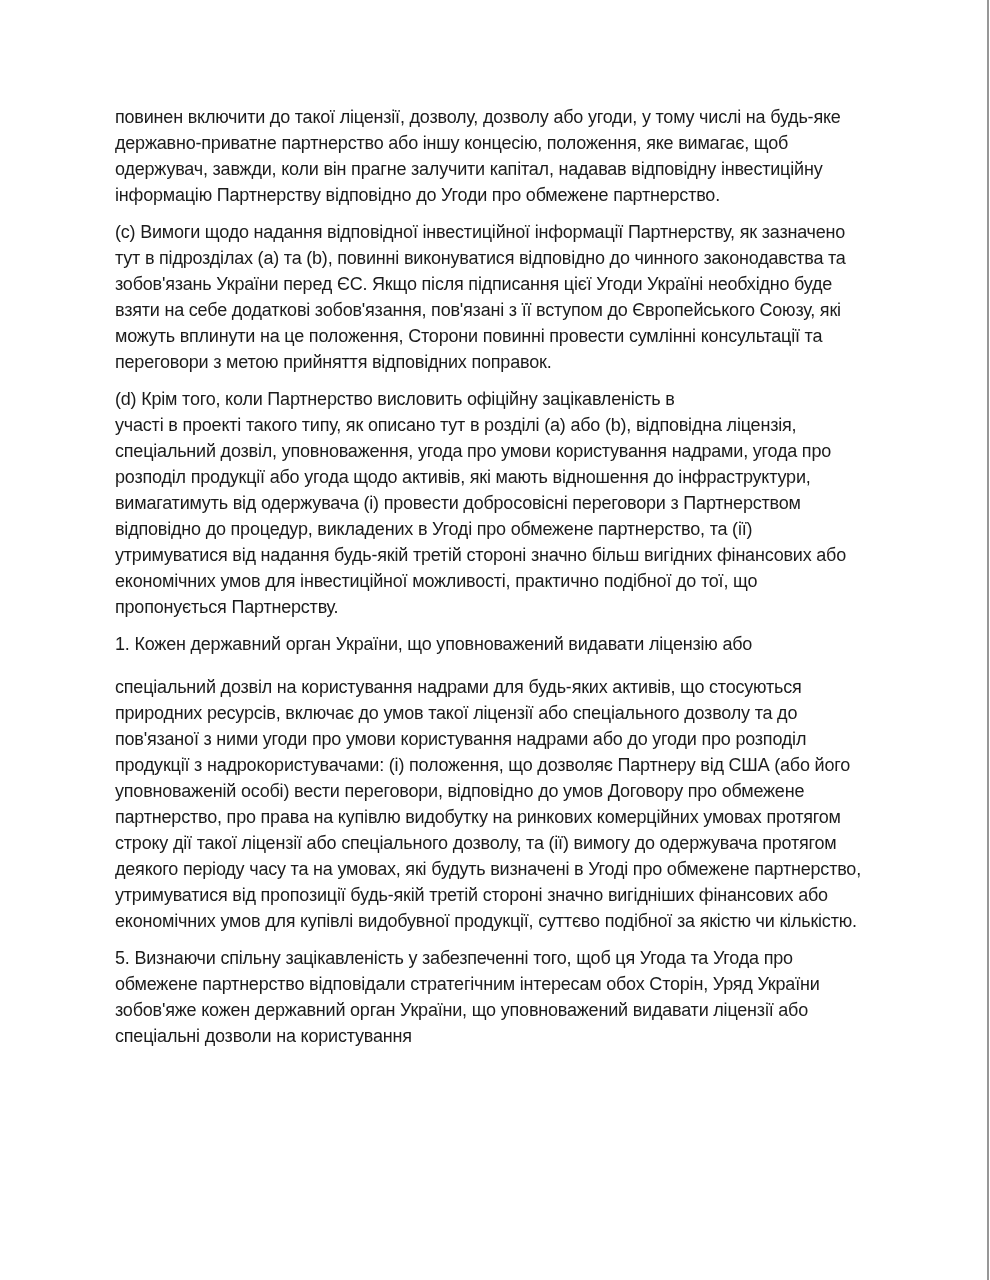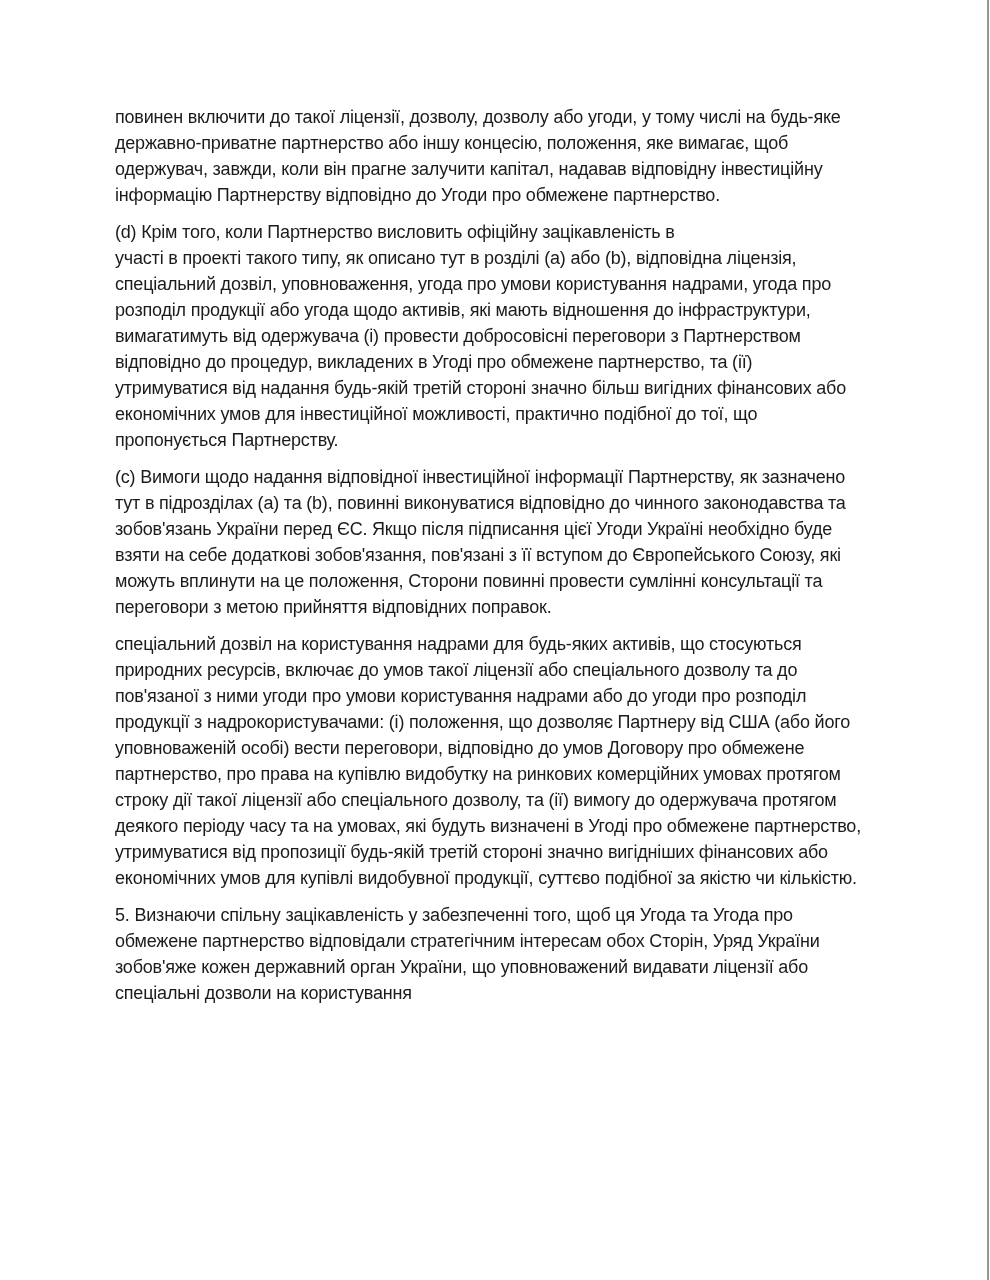"(d) Крім того, коли Партнерство" p.para { order: before "(c) Вимоги щодо надання відповідної" -> after "(c) Вимоги щодо надання відповідної" }
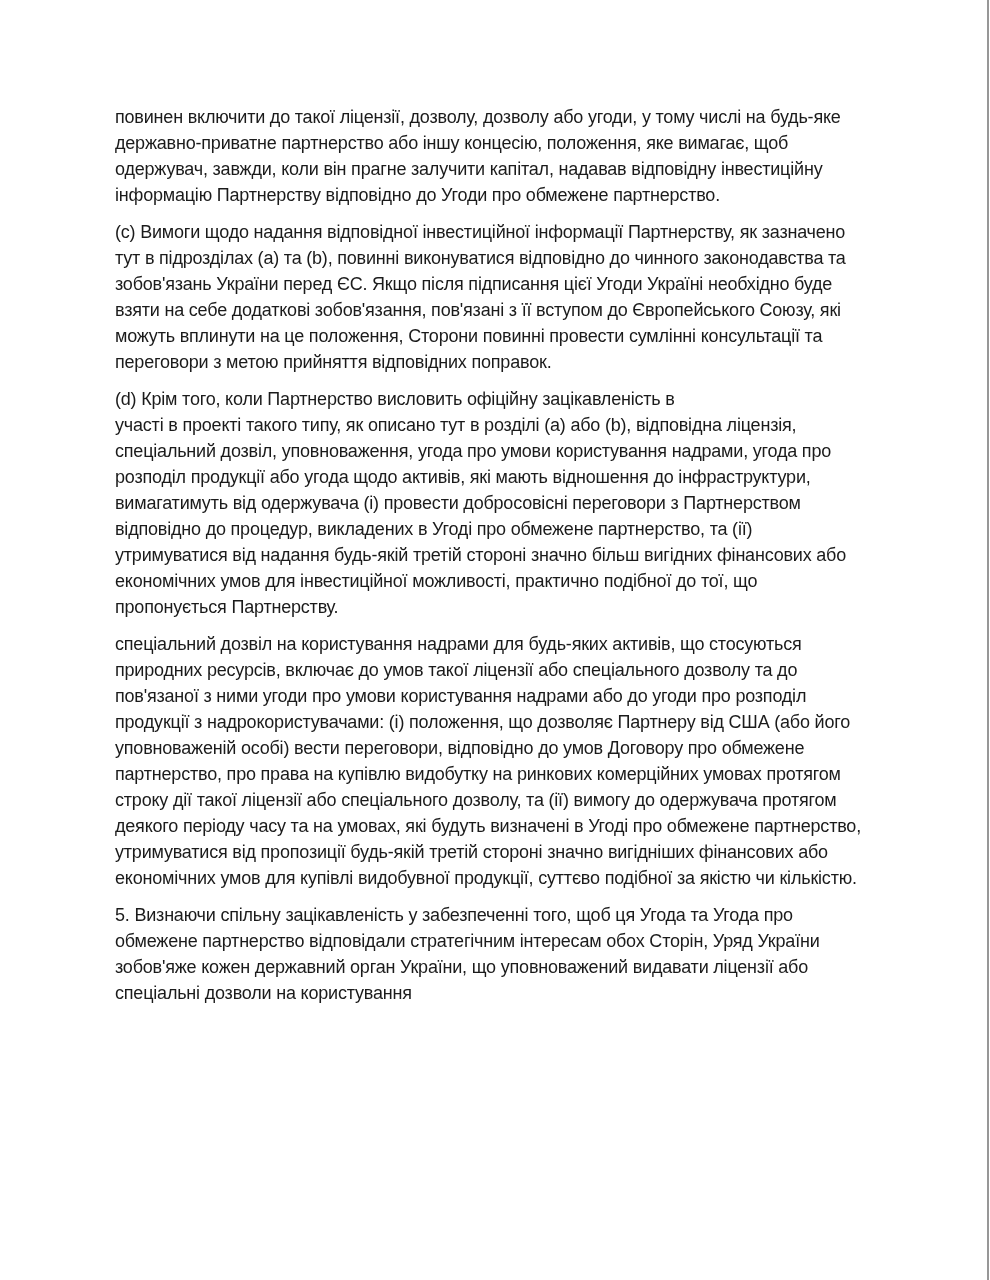"1. Кожен державний орган України," p.para { html: none -> <p>1. Кожен державний орган України, що уповноважений видавати ліцензію або</p> }
